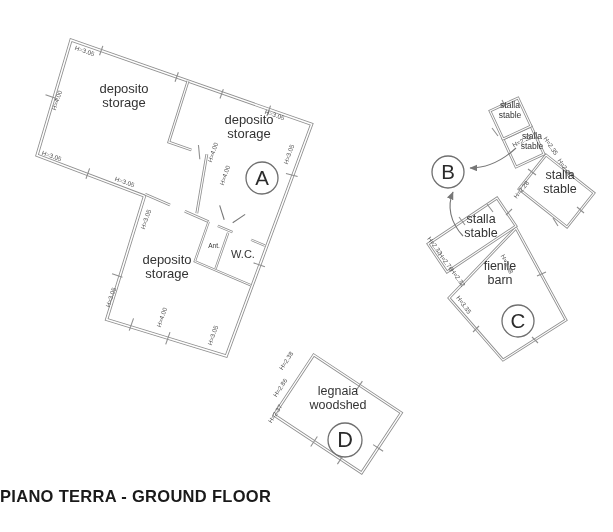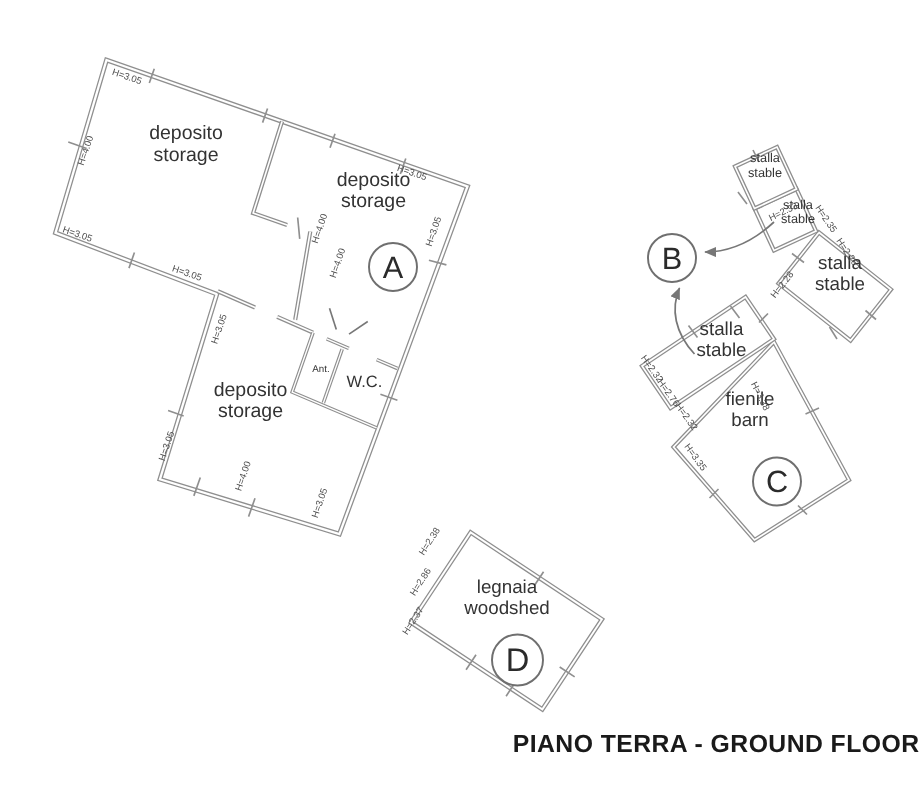"PIANO TERRA - GROUND FLOOR" #plan-title { text-align: right -> left }
